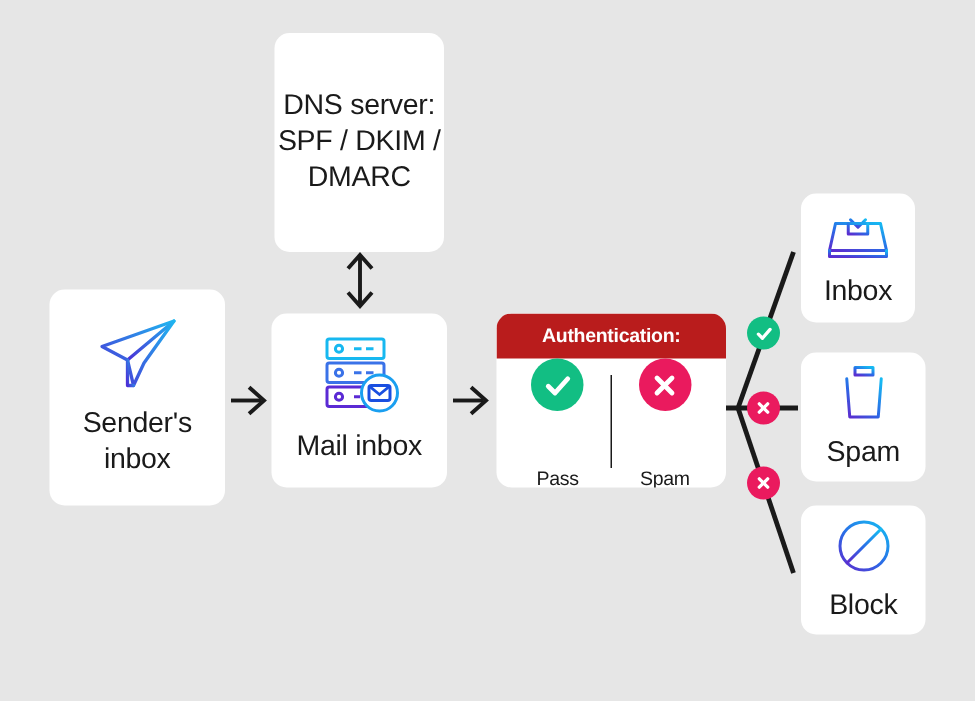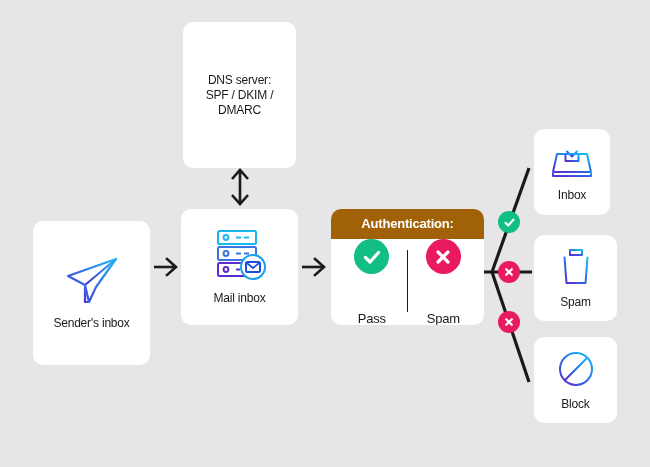"DNS server:" .card-label { font-size: 12px -> 19px }
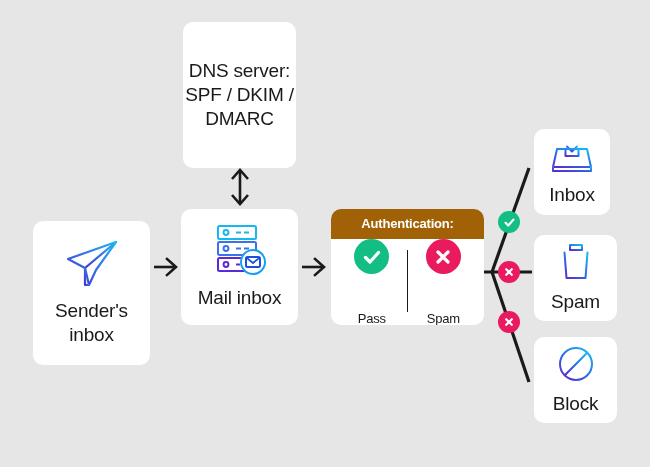"Authentication:" #auth-header { background: #a16207 -> #b91c1c }
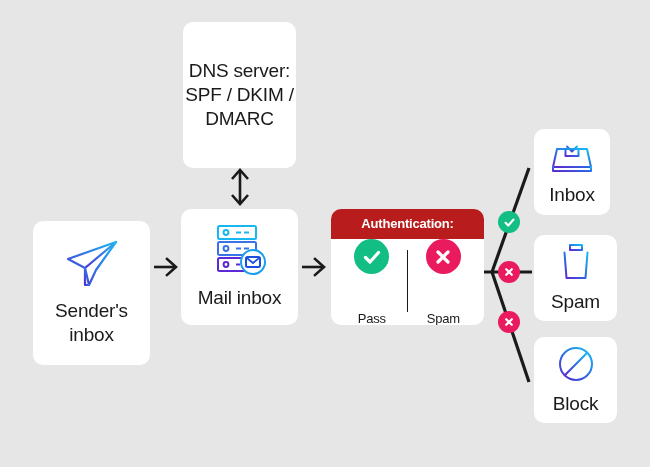"Sender's inbox" #card-sender { top: 221px -> 193px }
